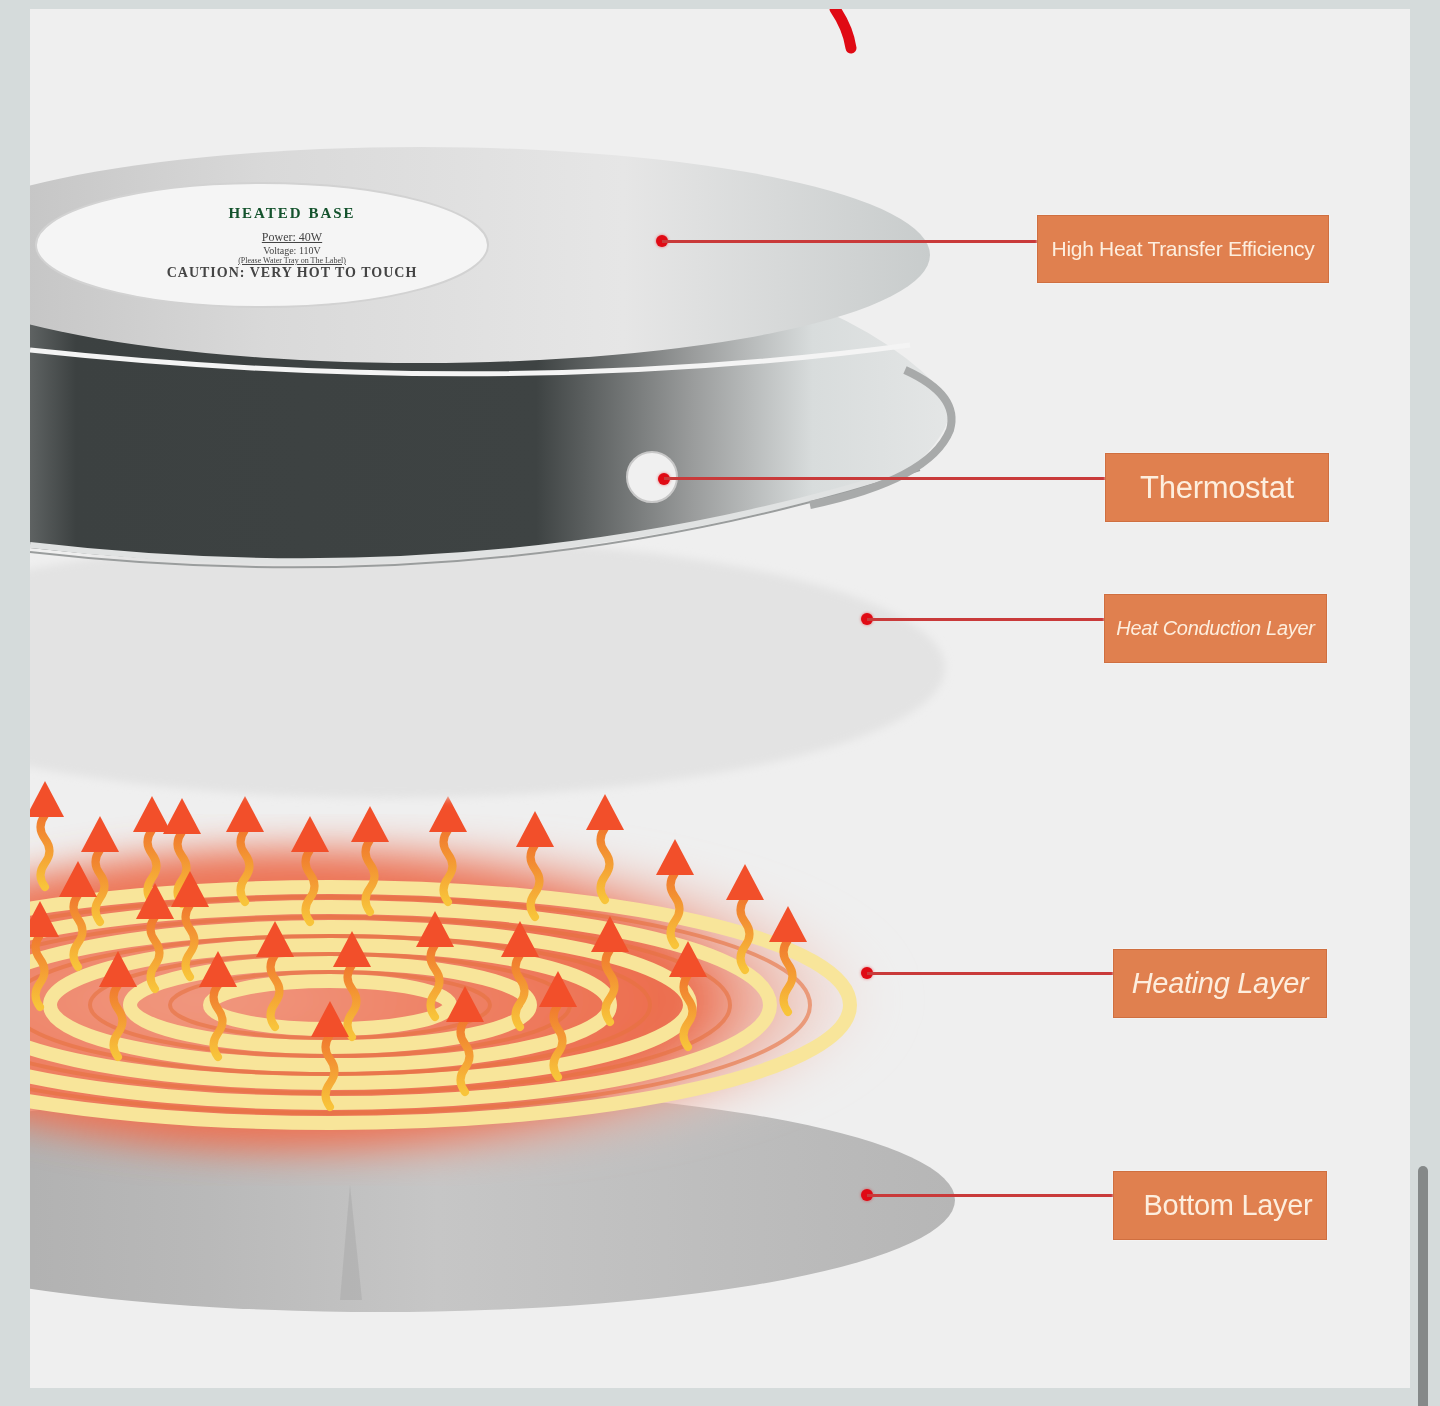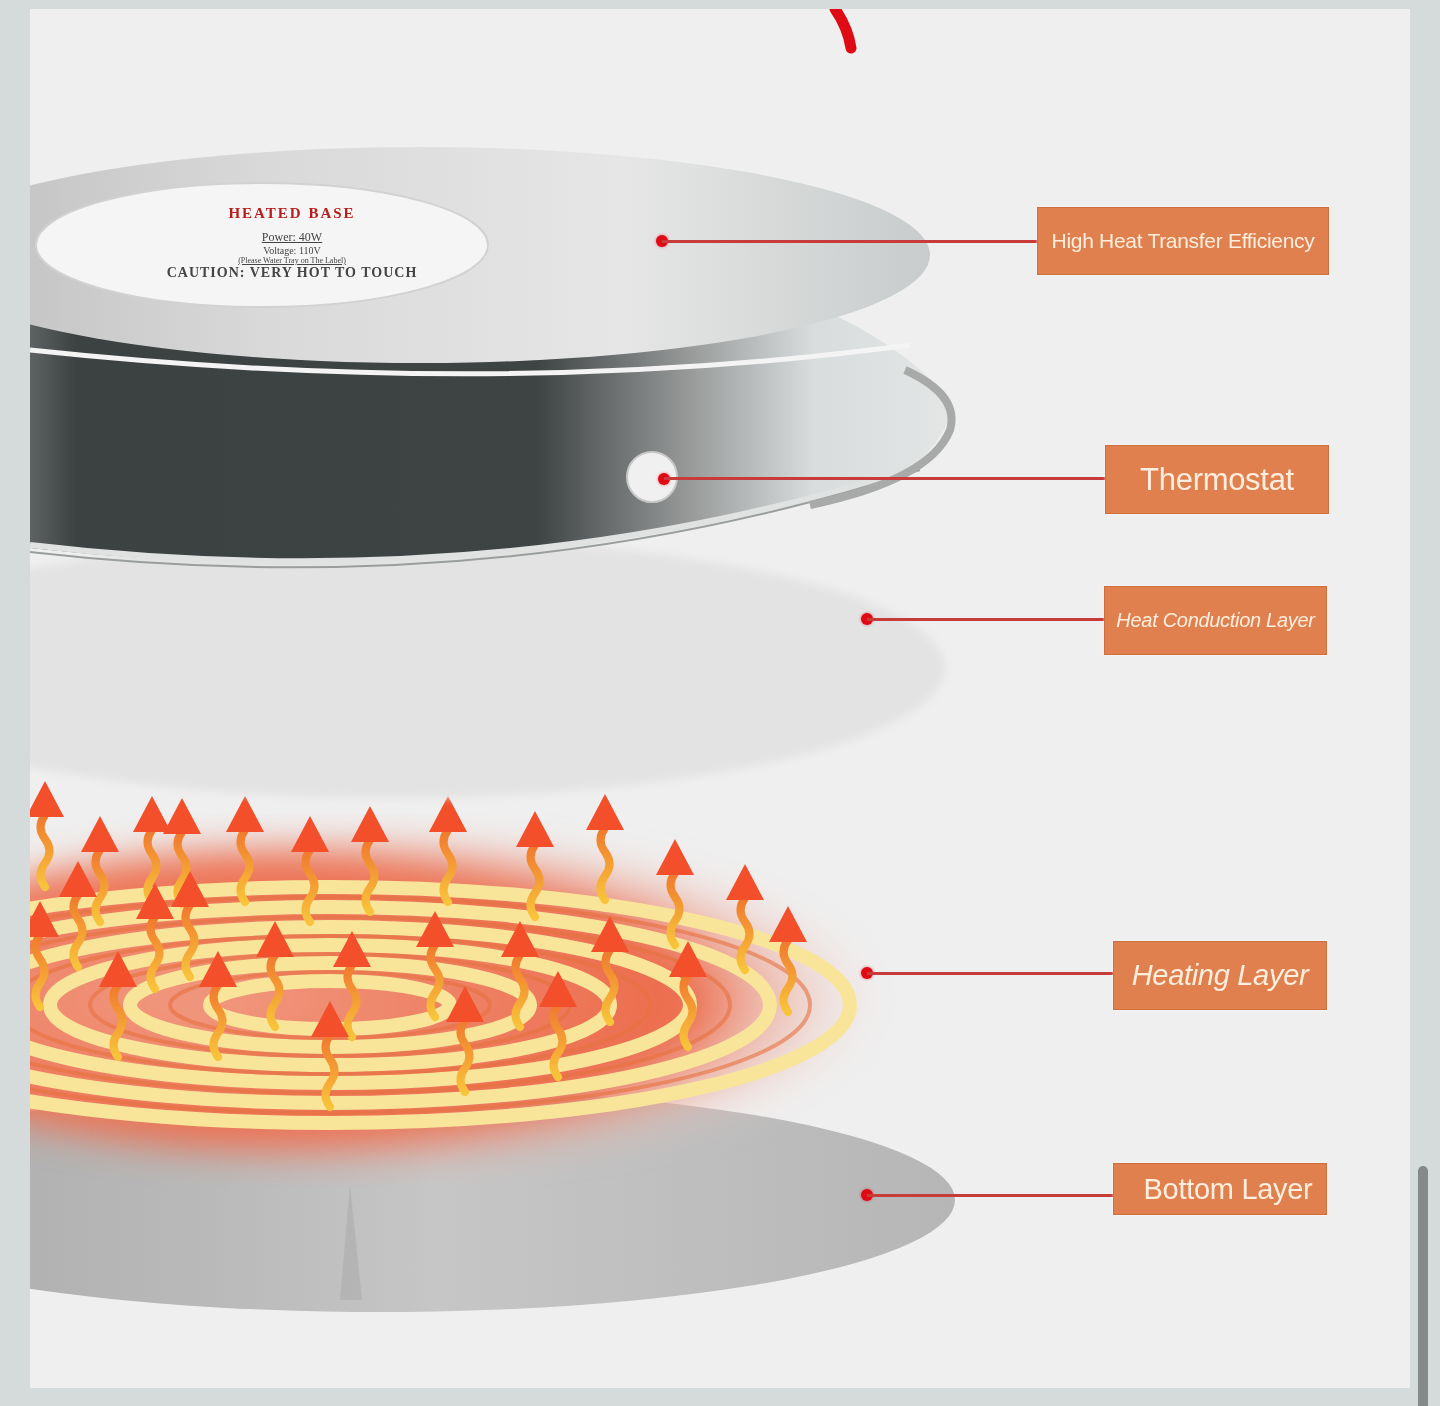"HEATED BASE" div { color: #b91c1c -> #14532d }
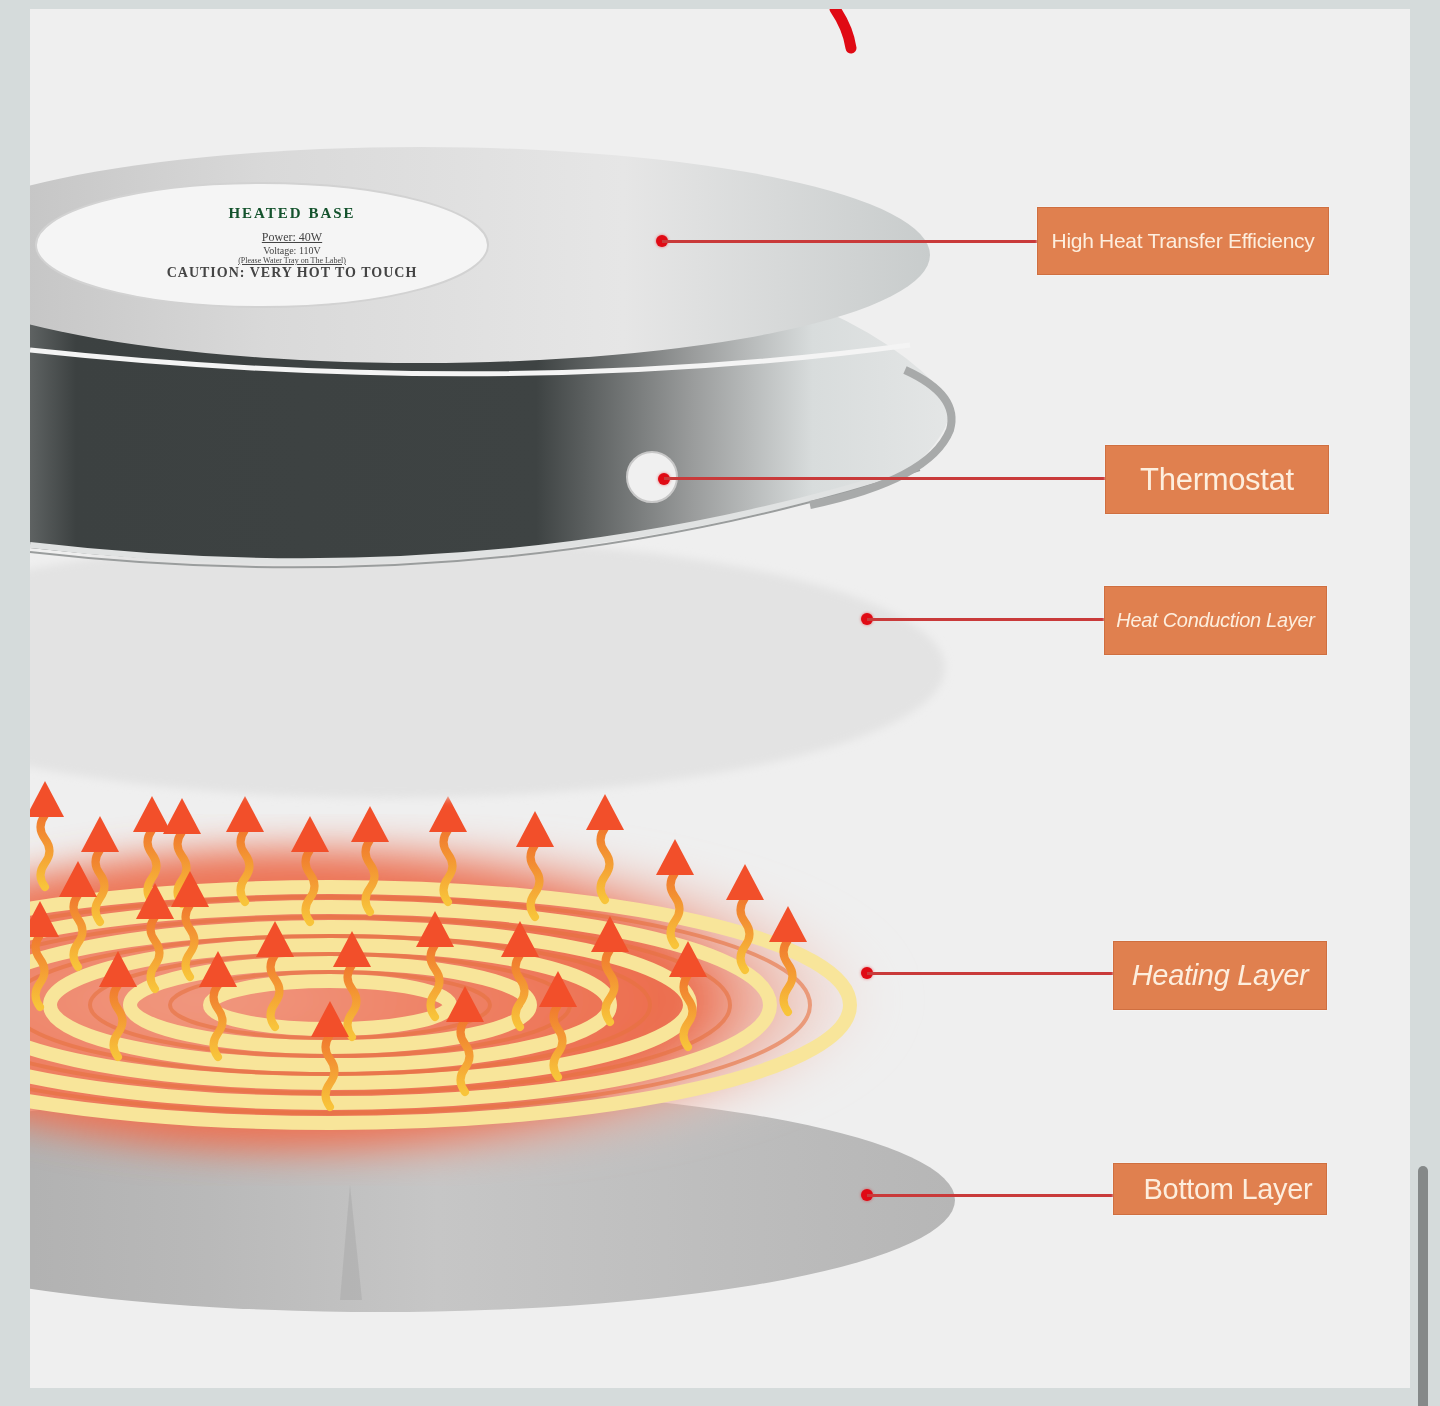"High Heat Transfer Efficiency" .label-box { margin-top: none -> 8px }
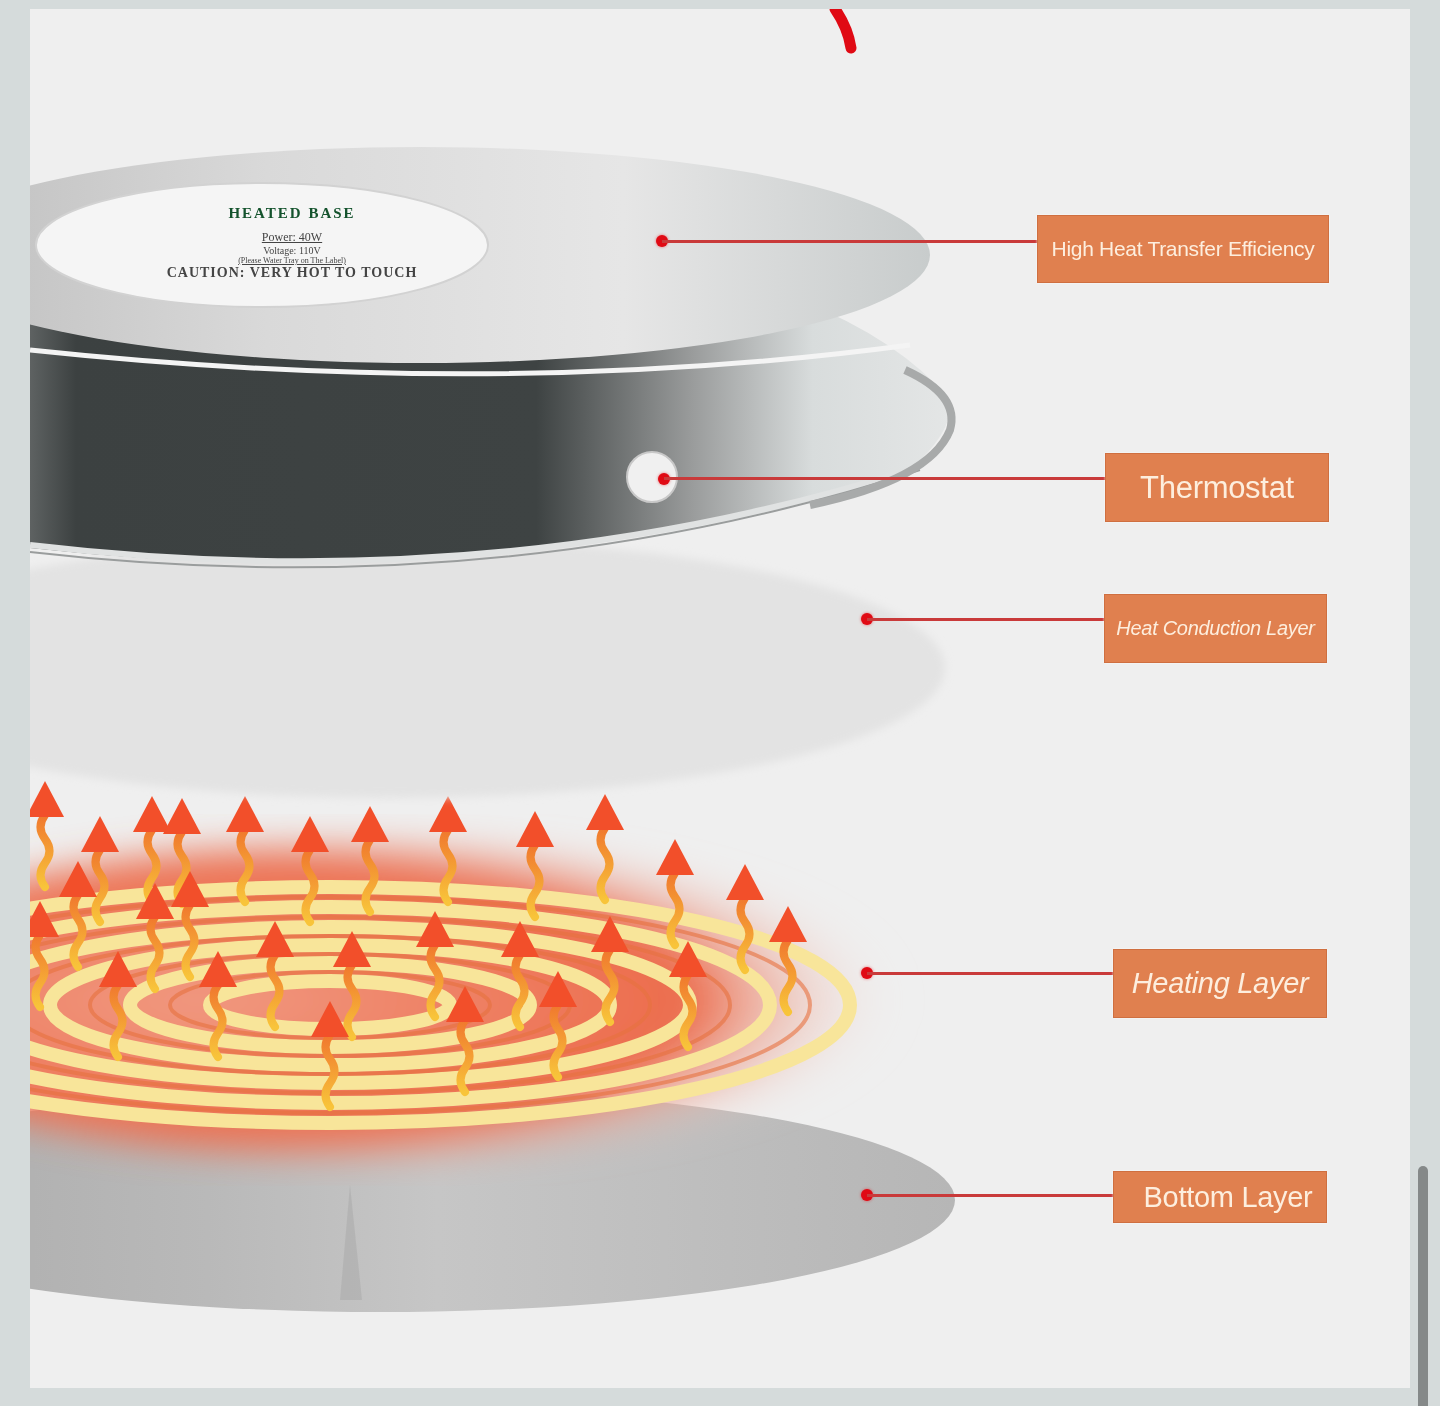"Bottom Layer" div.label-box { height: 52px -> 69px }
